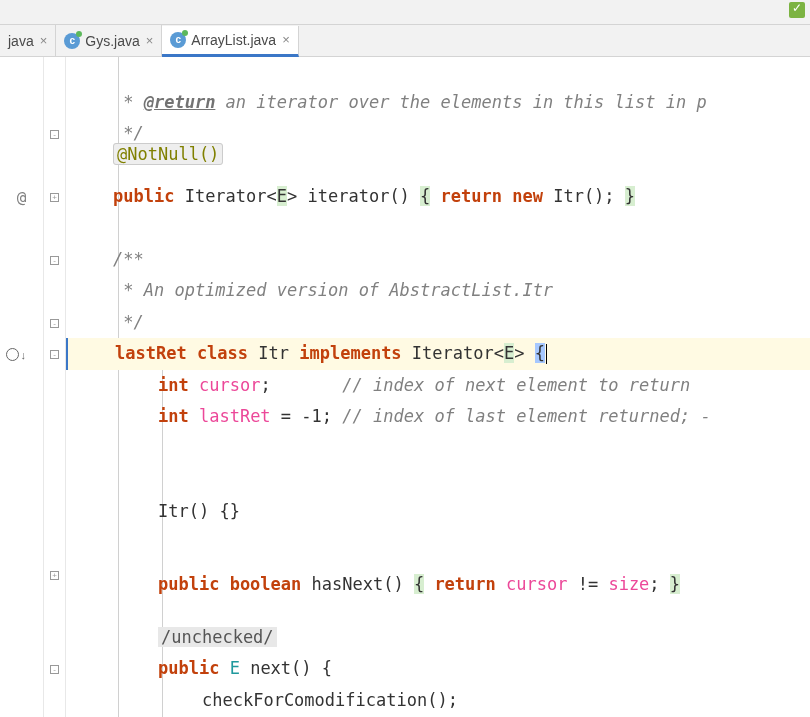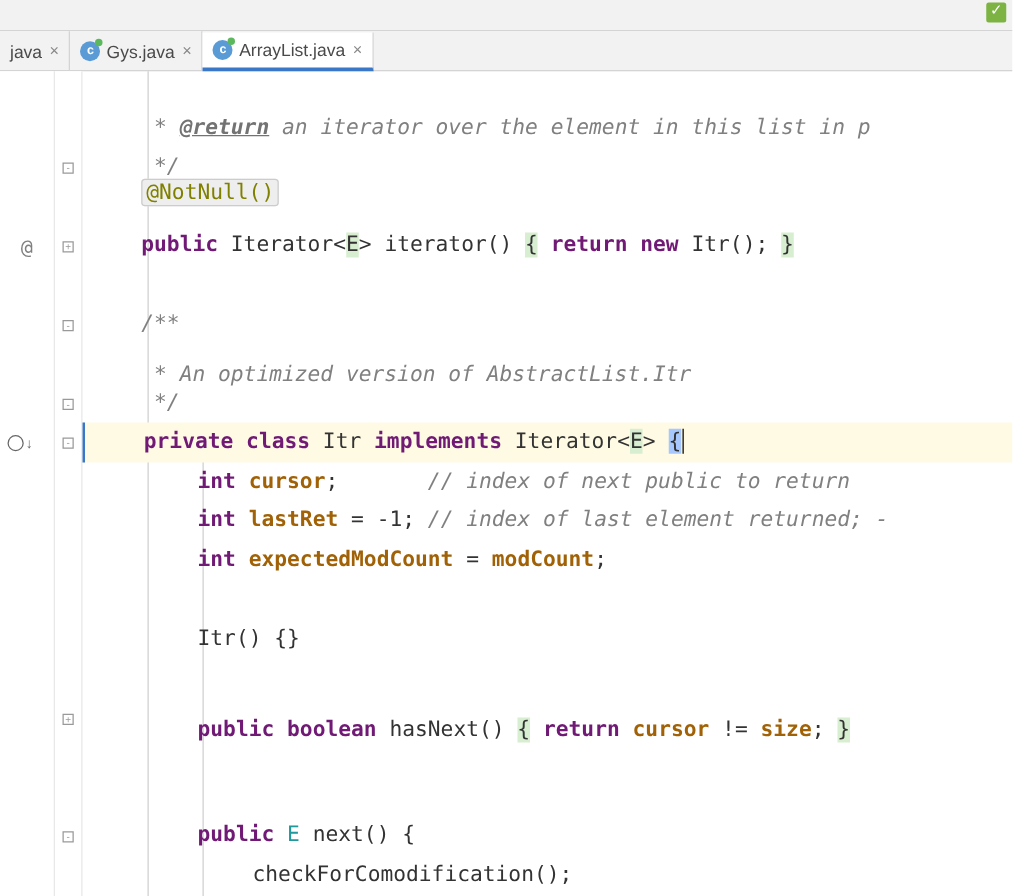"an iterator over the element" span.comment { text: element -> elements }
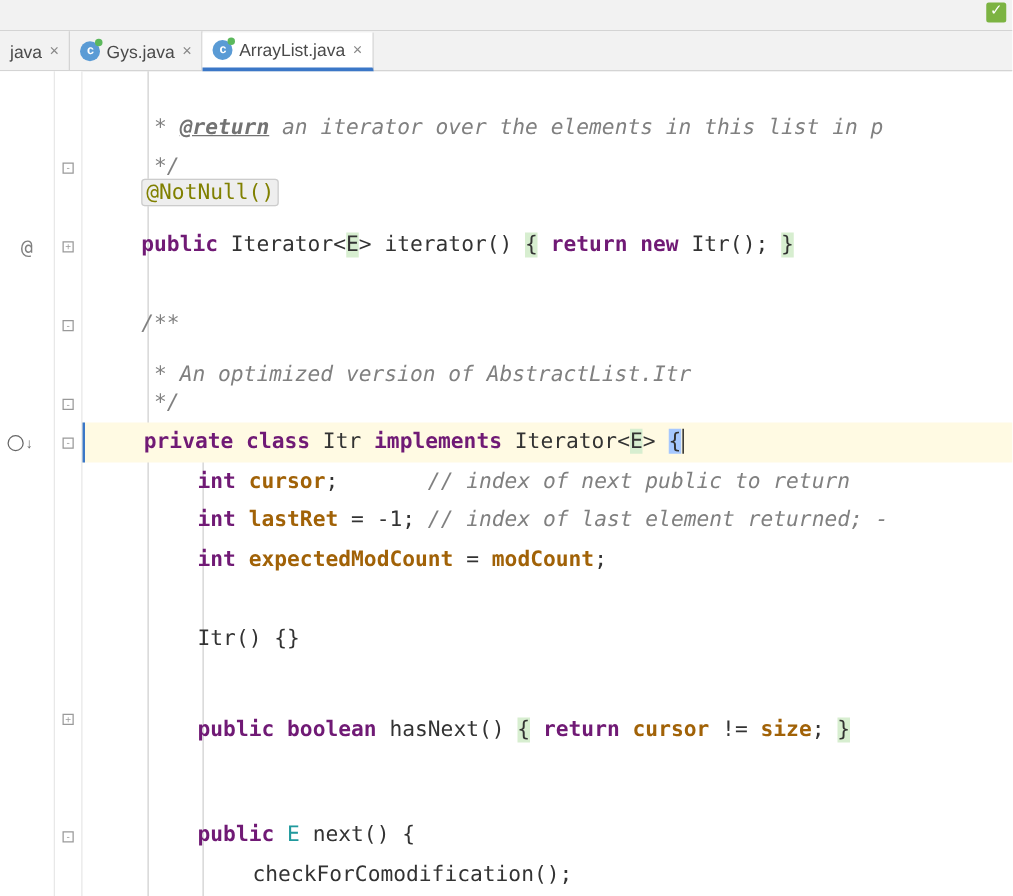"public" .kw { color: #701a75 -> #c2410c }
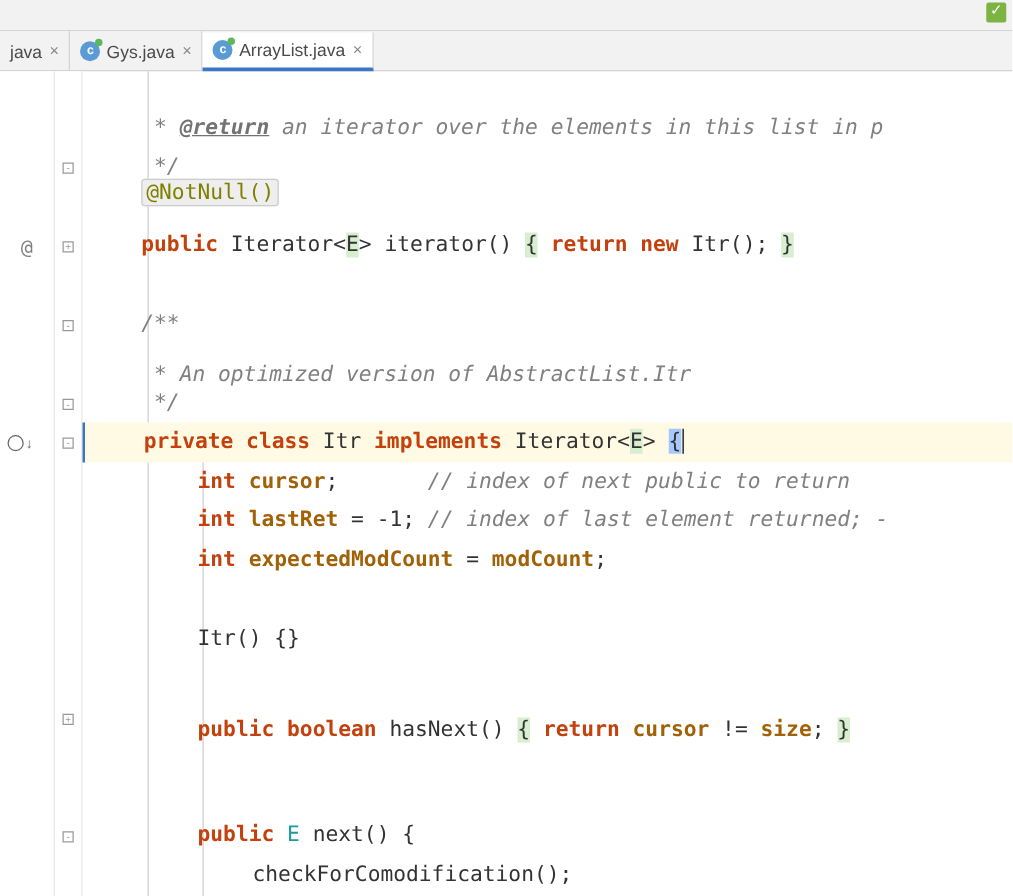"* An optimized version of" div.line { top: 228px -> 218px }
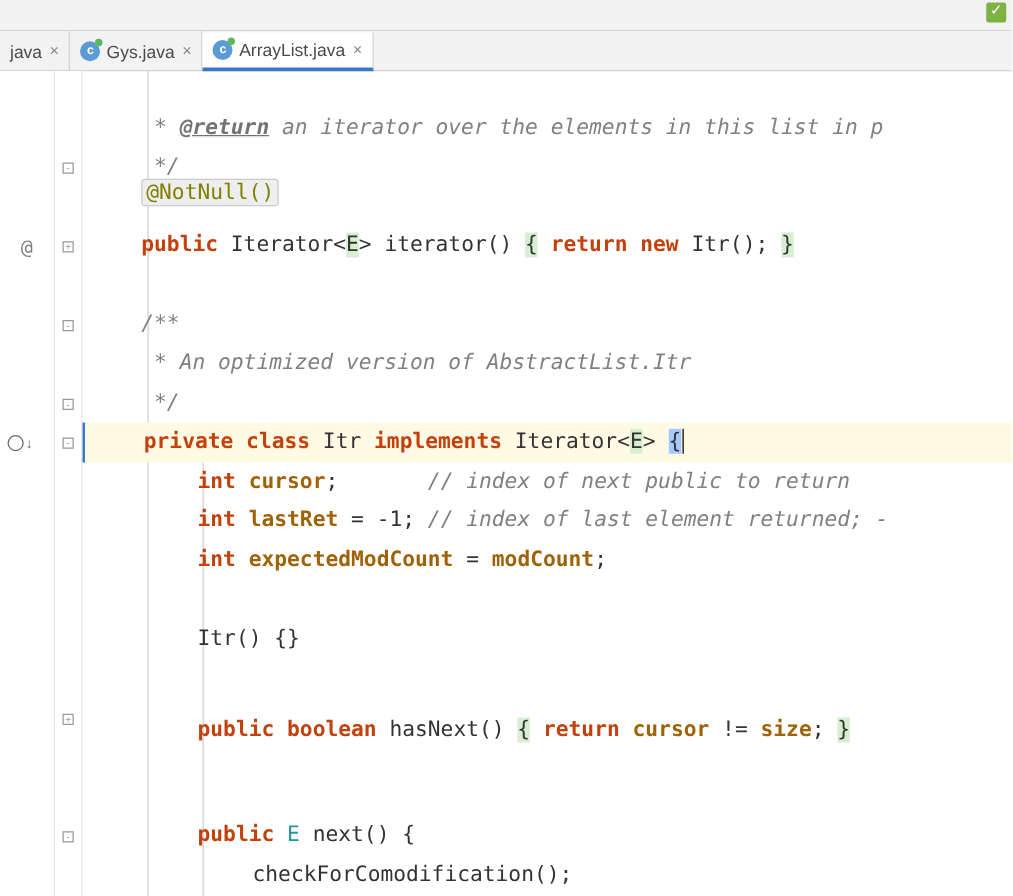"private class" span.kw { text: private -> lastRet }
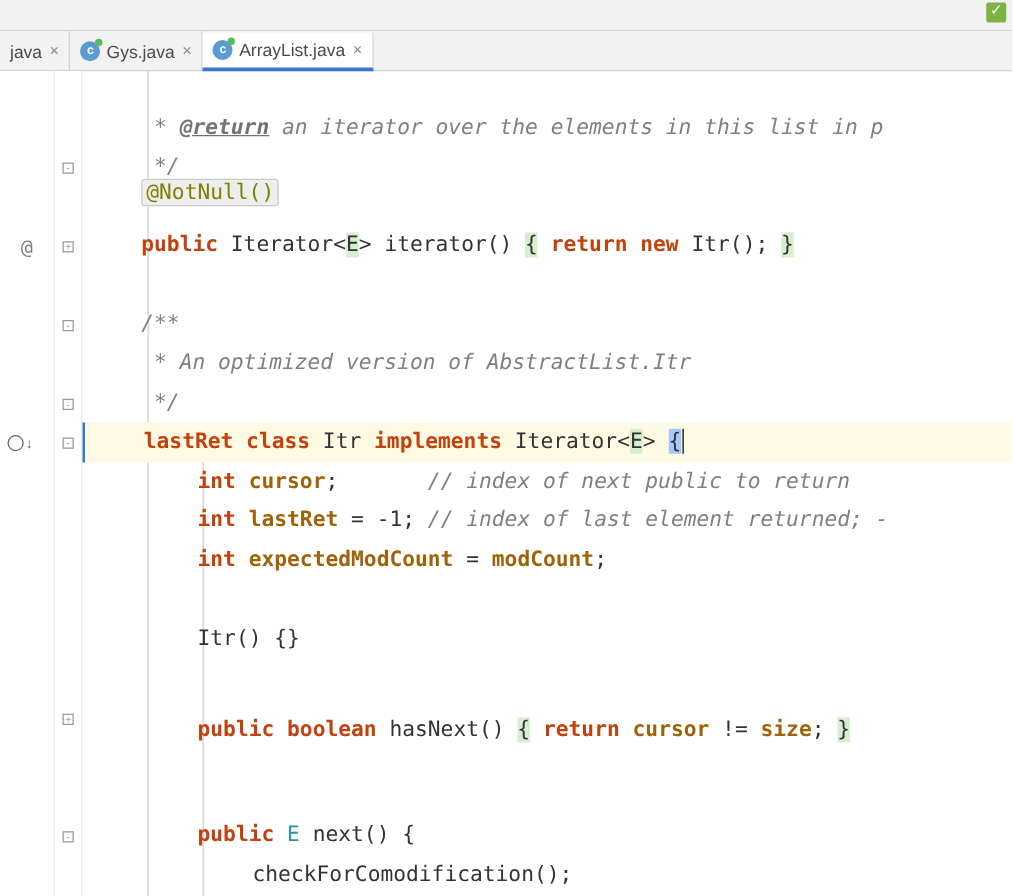"cursor" .field { color: #a16207 -> #ec4899; font-weight: bold -> normal }
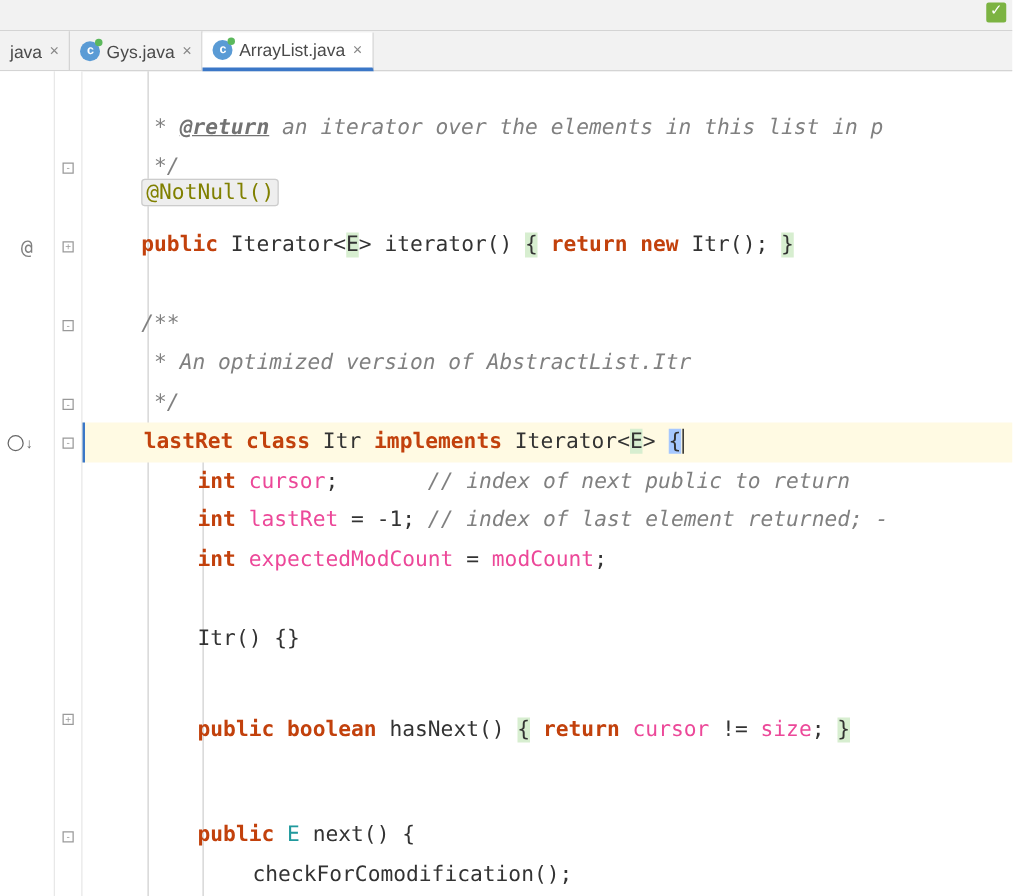"// index of next public" span.comment { text: public -> element }
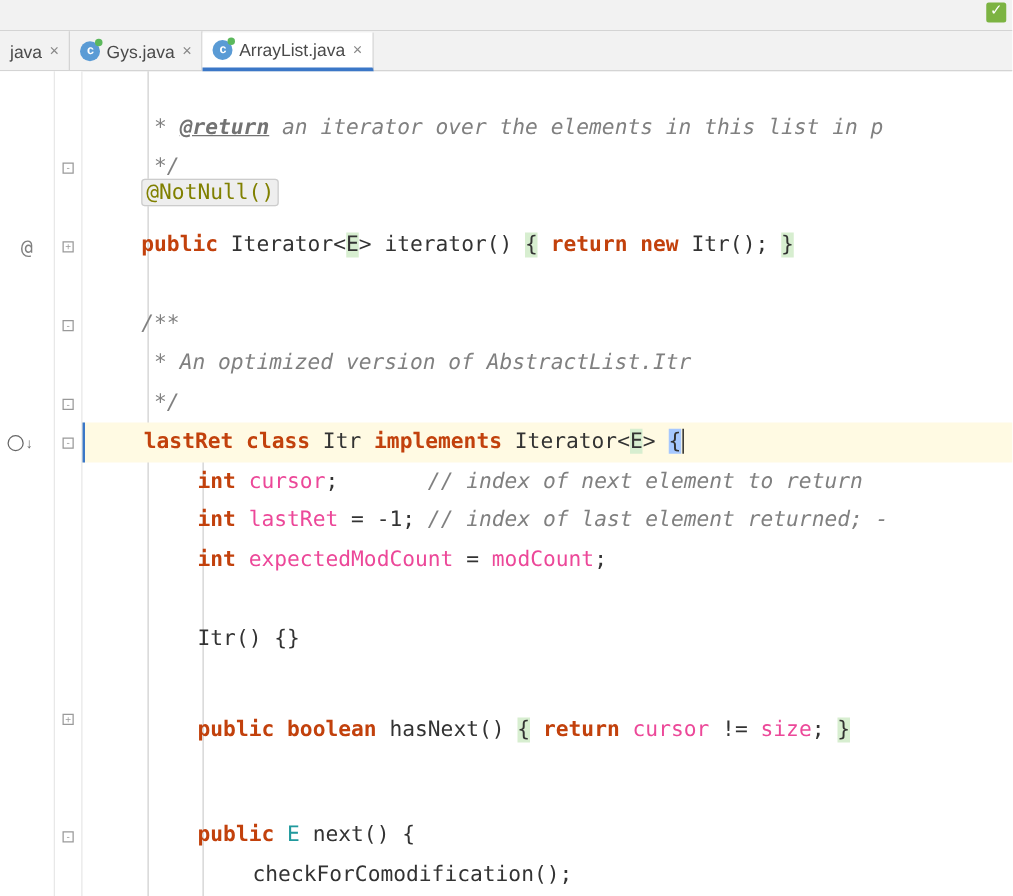"int expectedModCount = modCount;" div.line { html: <div><span><span>int</span><span> expectedModCount</span><span> = </span><span>modCount</span><span>;</span></span></div> -> none }
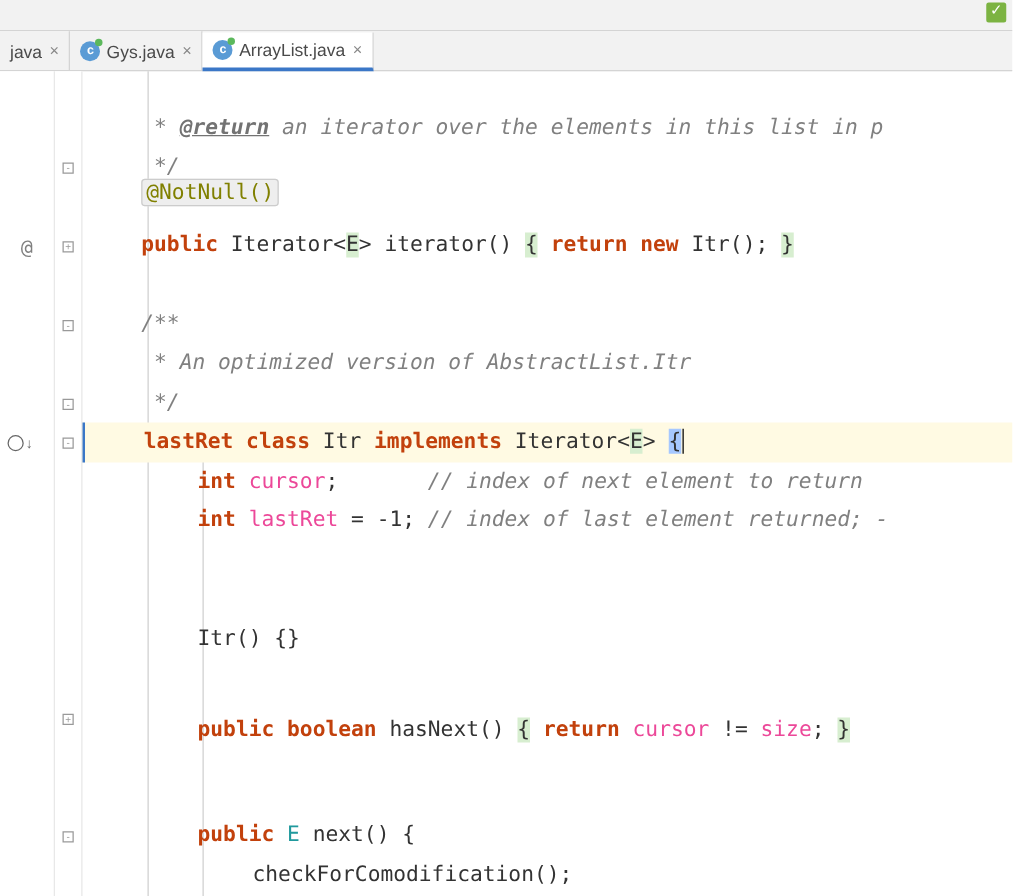"/unchecked/" div.line { html: none -> <div><span><span>/unchecked/</span></span></div> }
